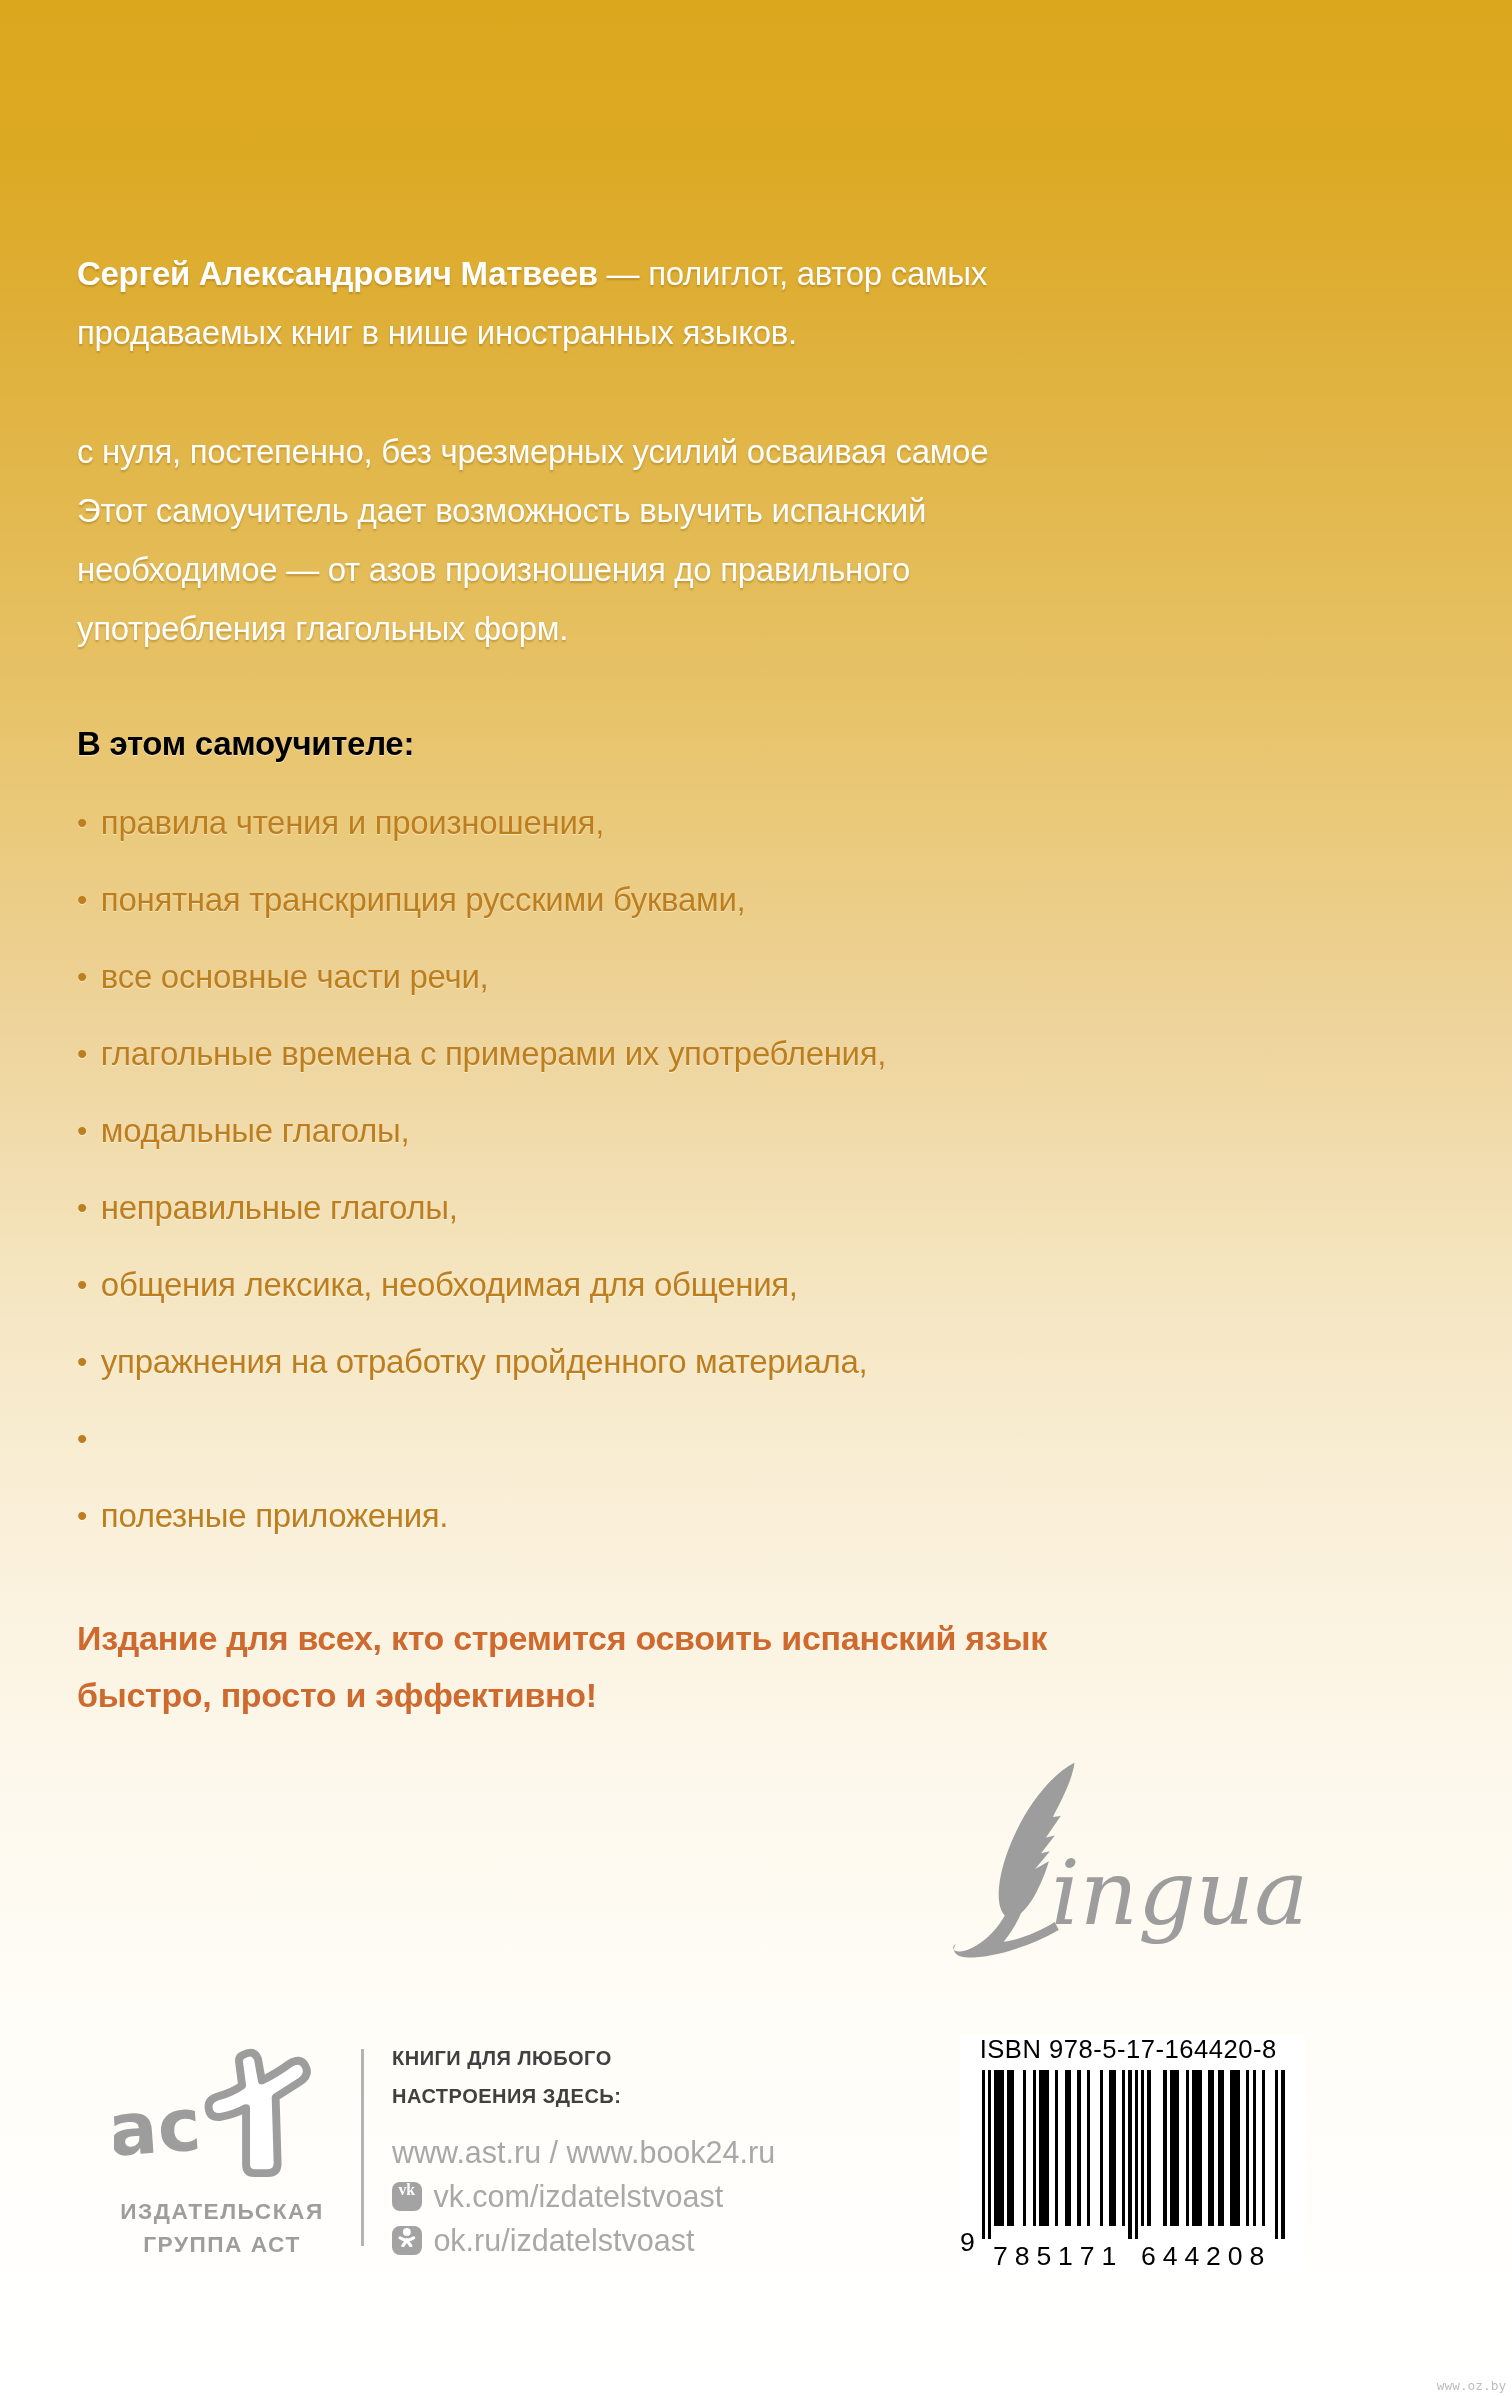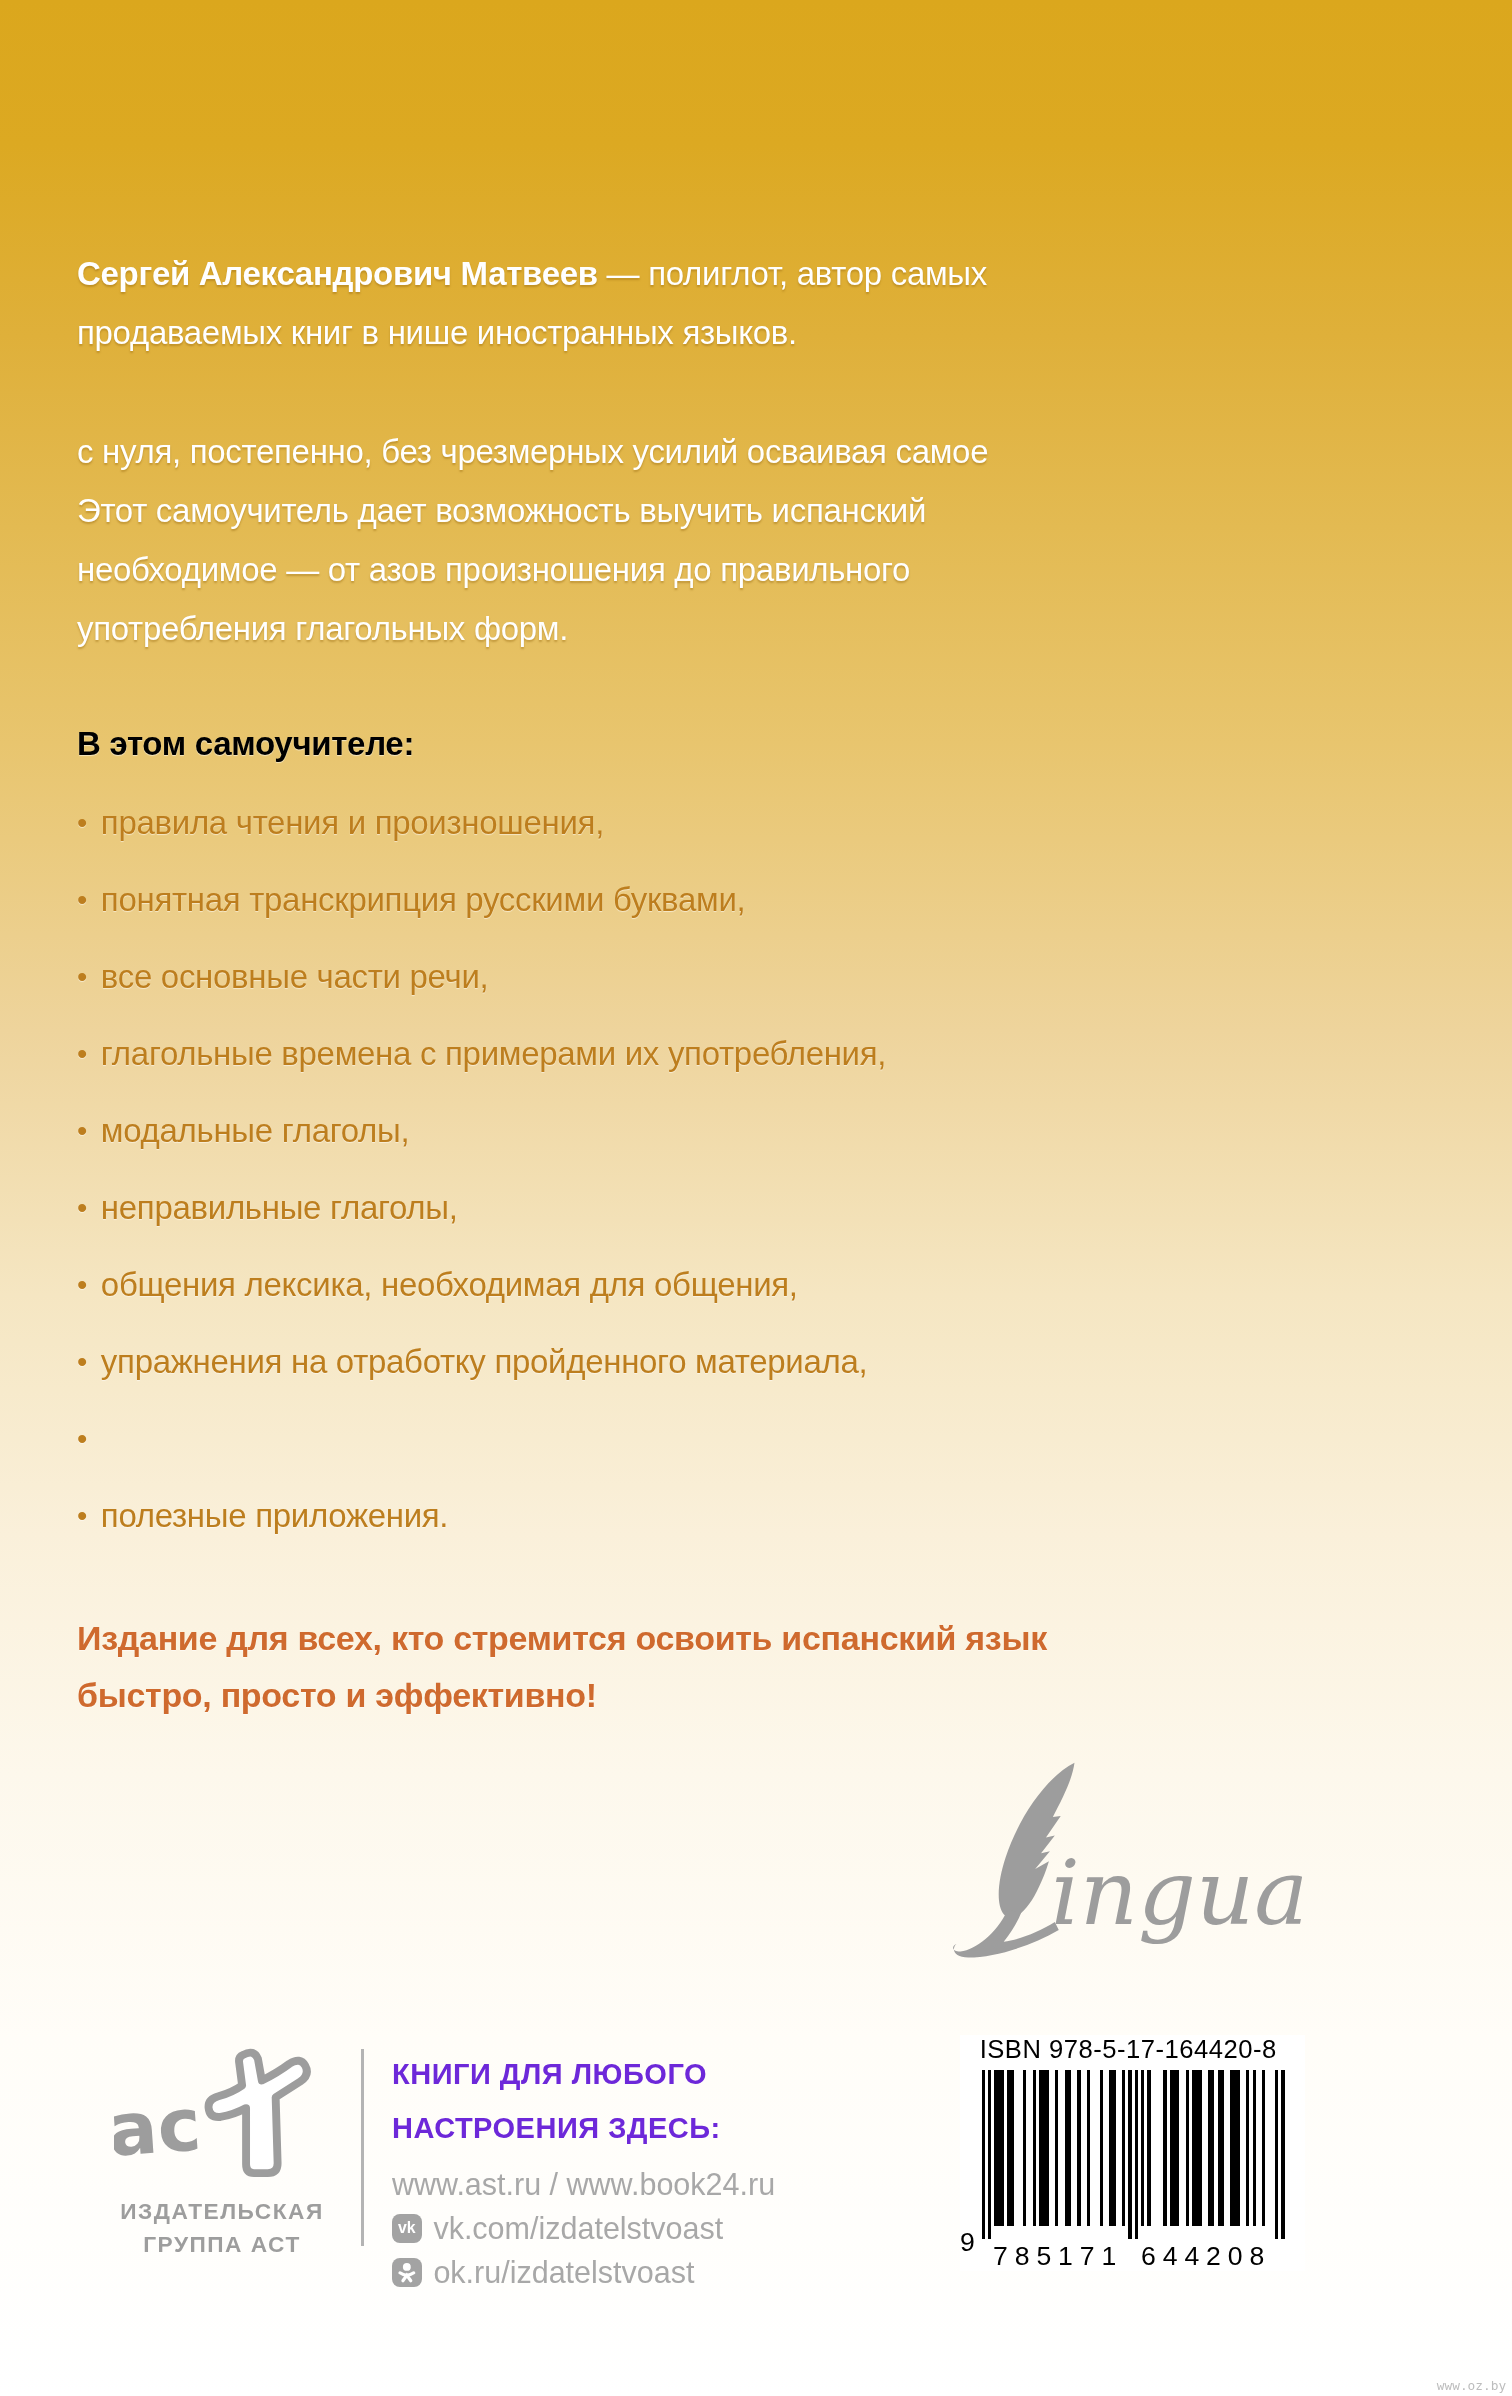"КНИГИ ДЛЯ ЛЮБОГО" .promo-bold { color: #6d28d9 -> #404040; font-size: 29px -> 20px; margin-top: 16px -> none }
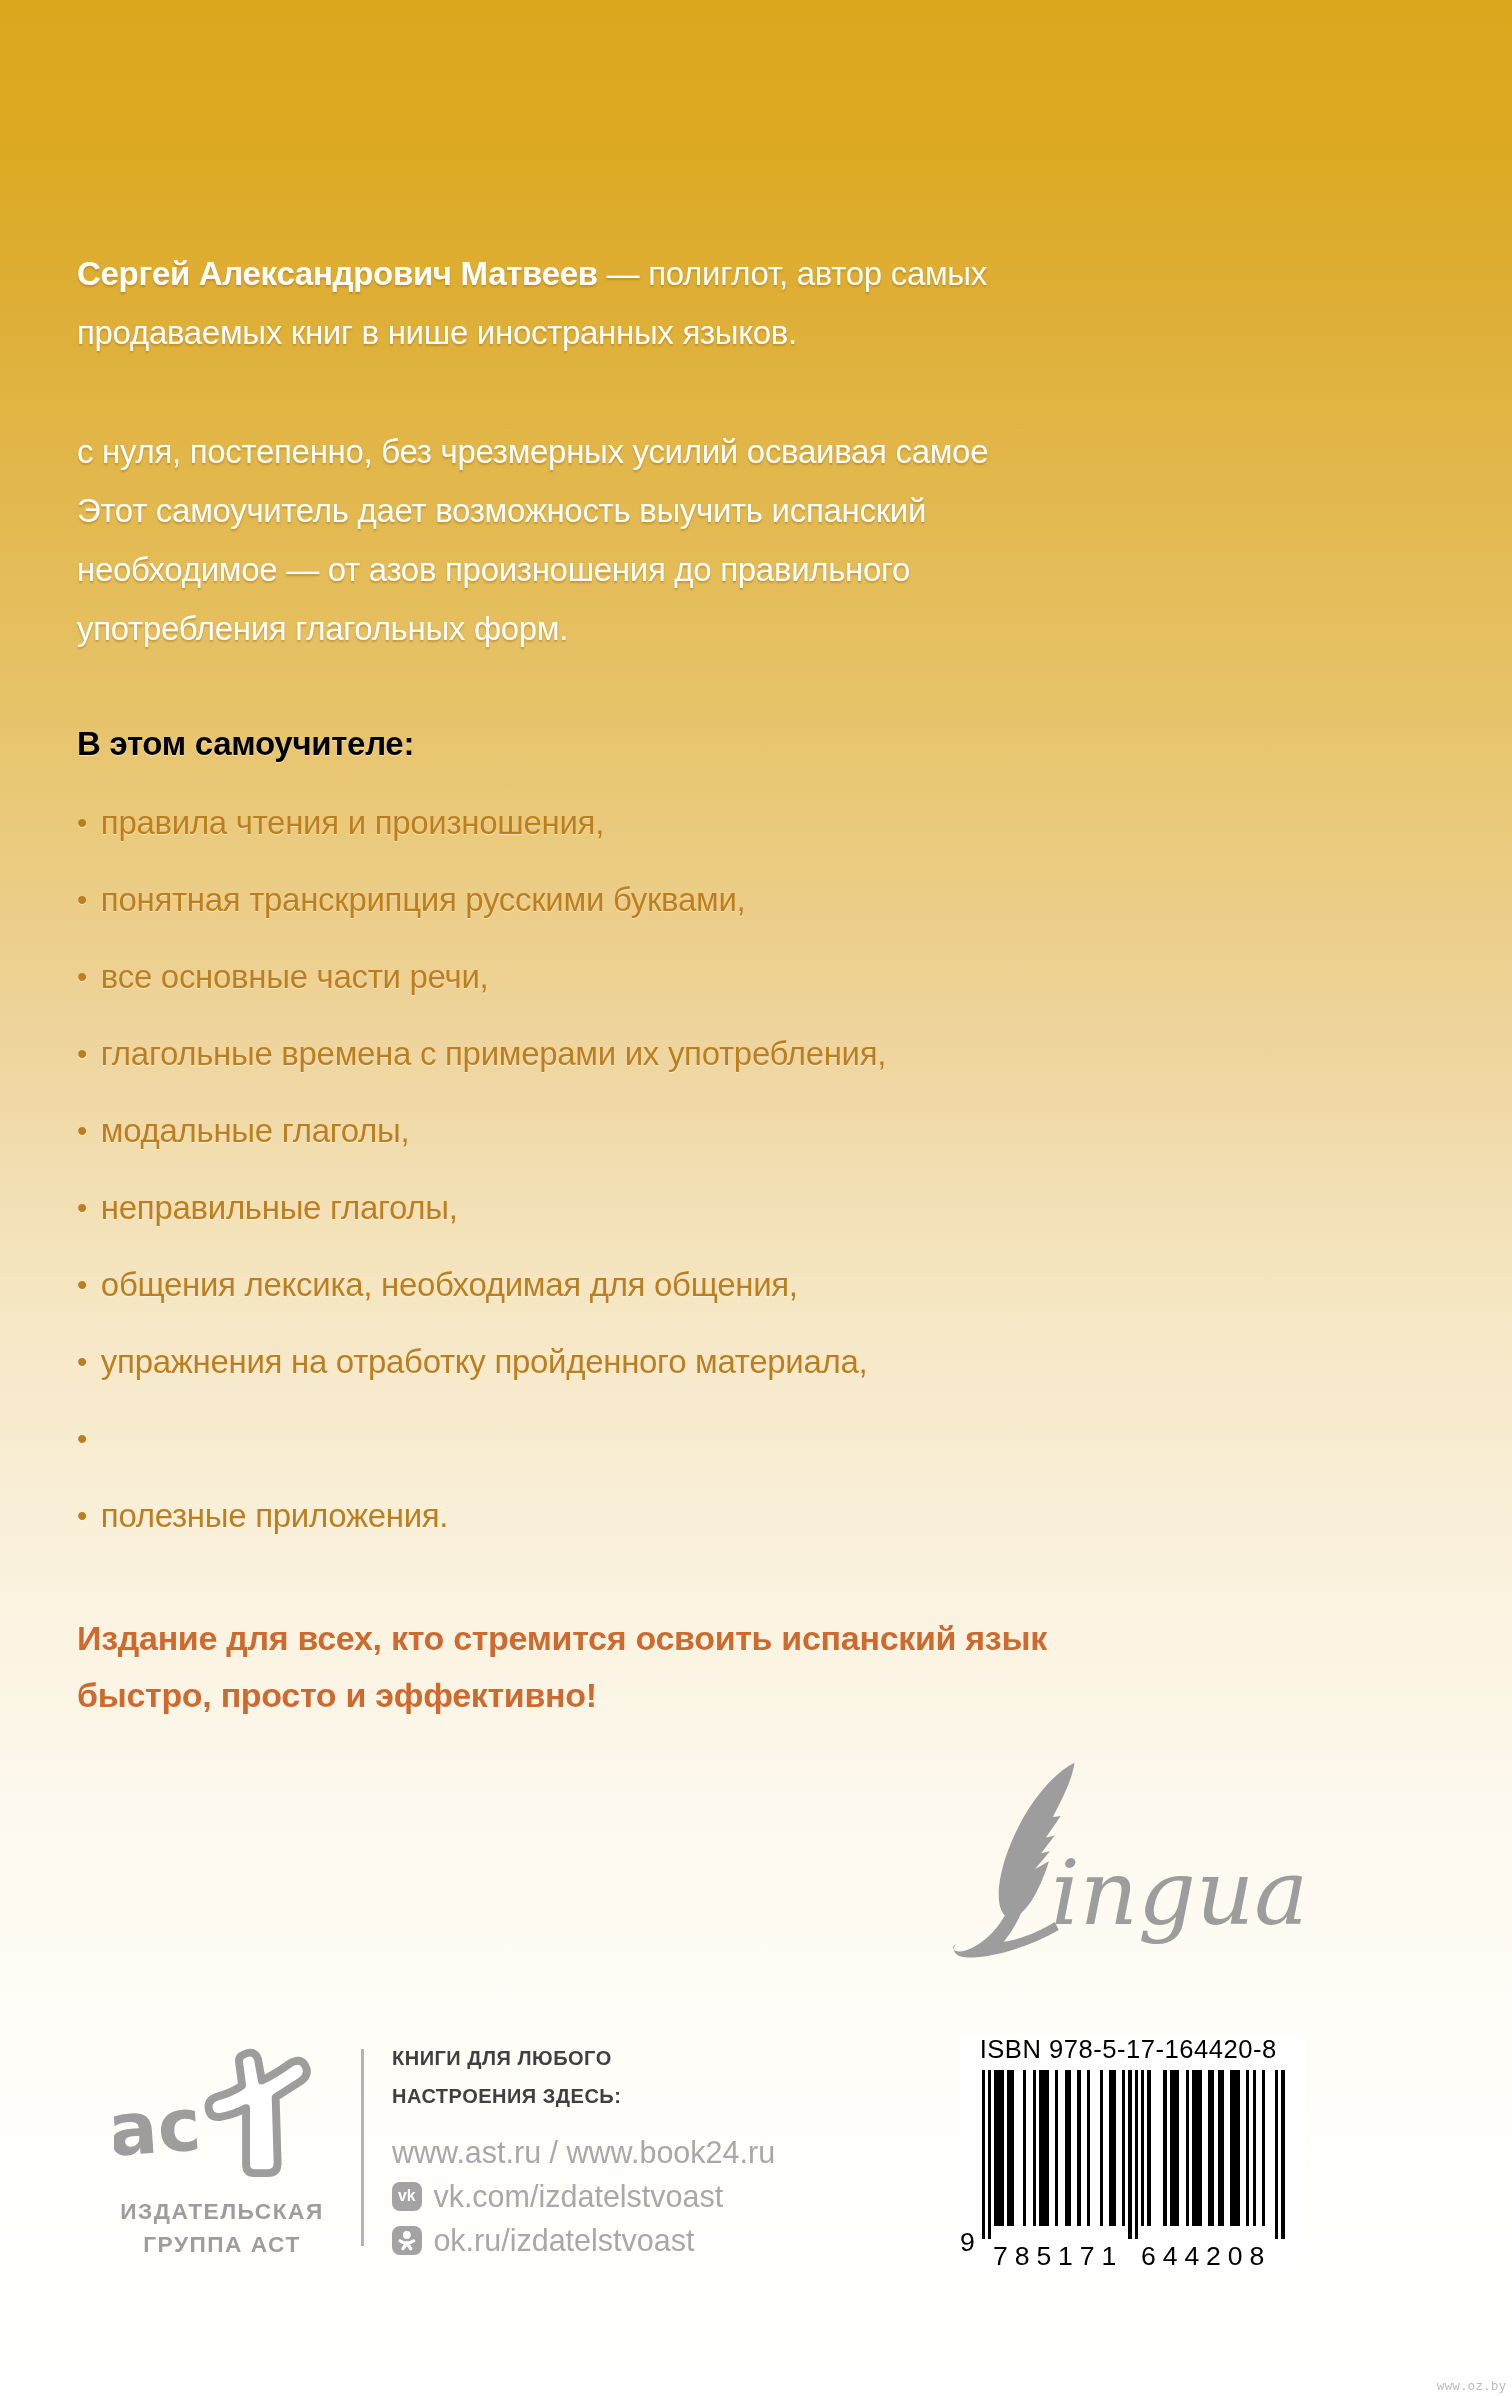"vk" .sq-icon { align-items: center -> flex-start; font-family: none -> Liberation Serif, serif }
